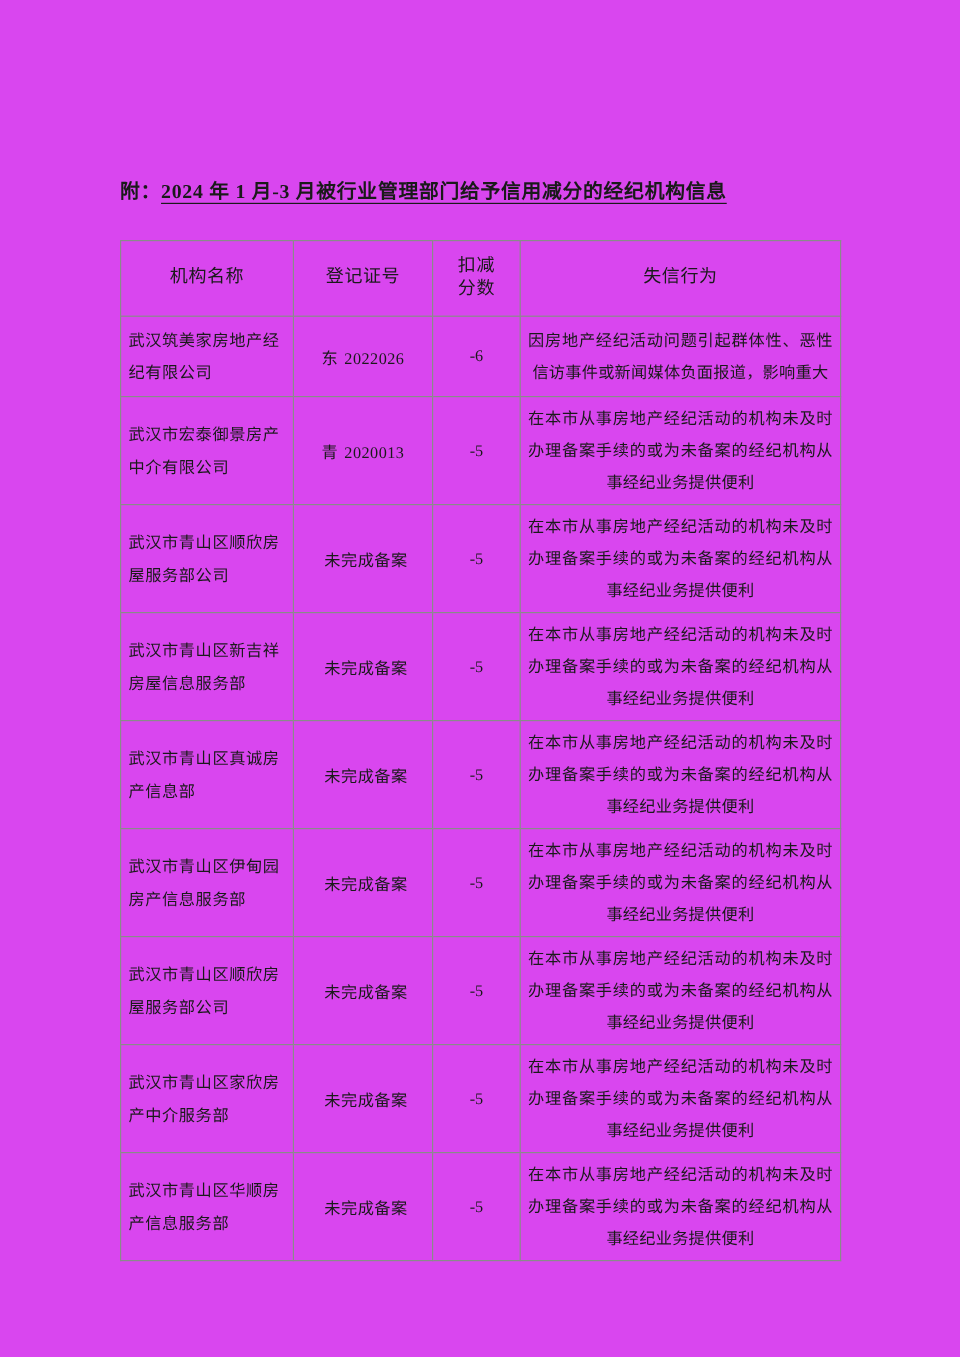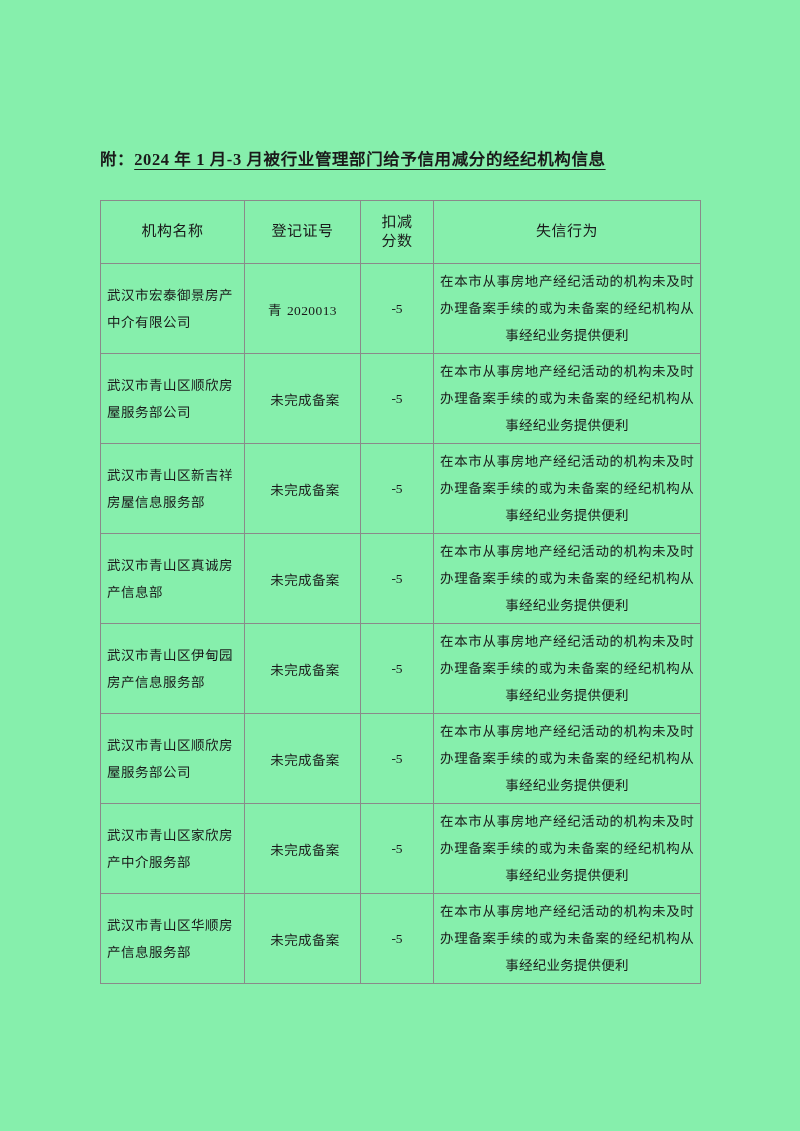"附：2024 年 1 月-3 月被行业管理部门给予信用减分的经纪机构信息" .page { background: #86efac -> #d946ef }
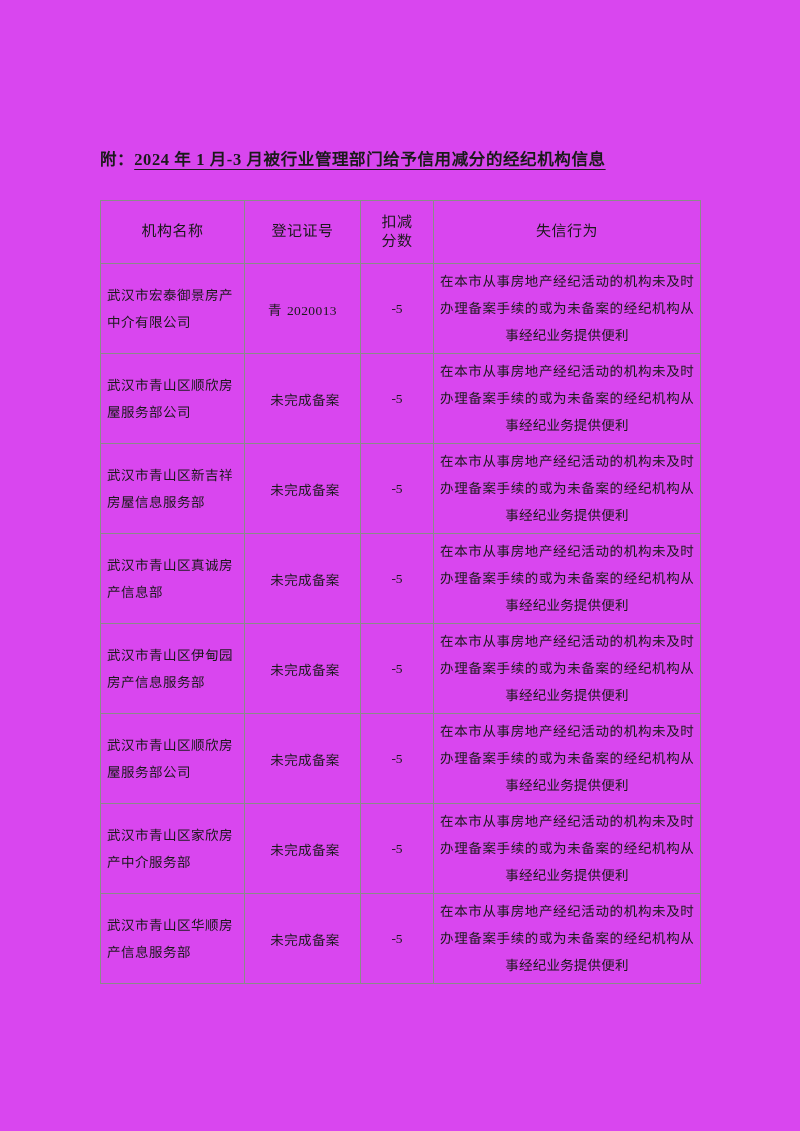"武汉筑美家房地产经纪有限公司" tr.r-short { html: none -> <tr> <td>武汉筑美家房地产经纪有限公司</td> <td><span>东</span><span>2022026</span></td> <td>-6</td> <td>因房地产经纪活动问题引起群体性、恶性信访事件或新闻媒体负面报道，影响重大</td> </tr> }
